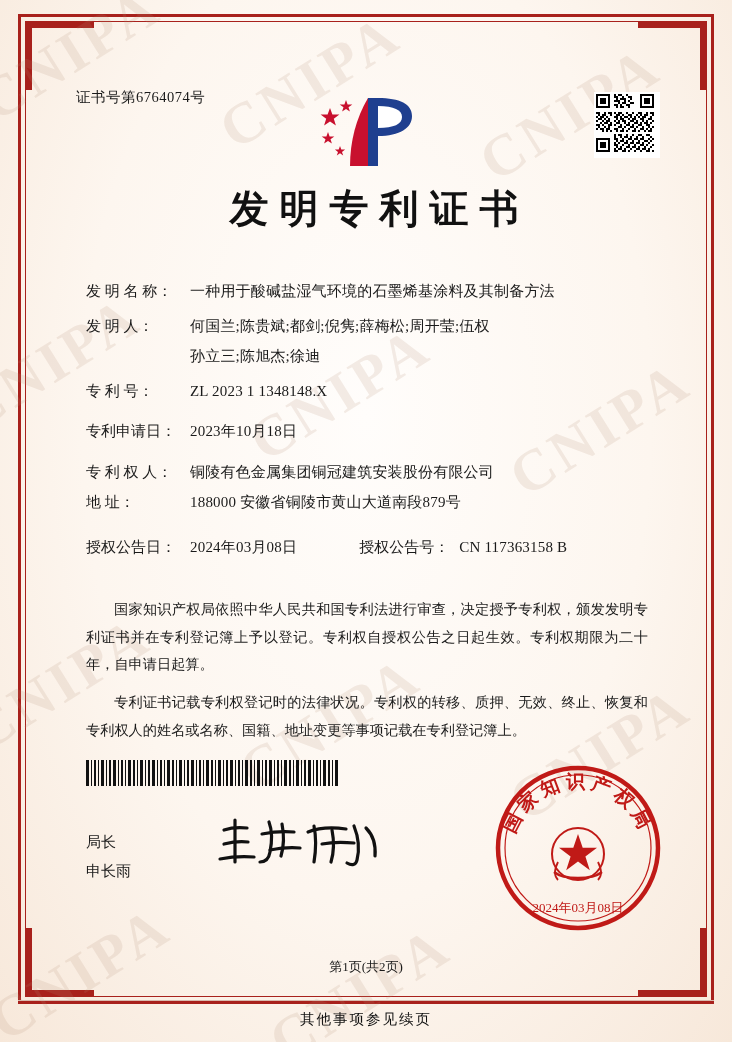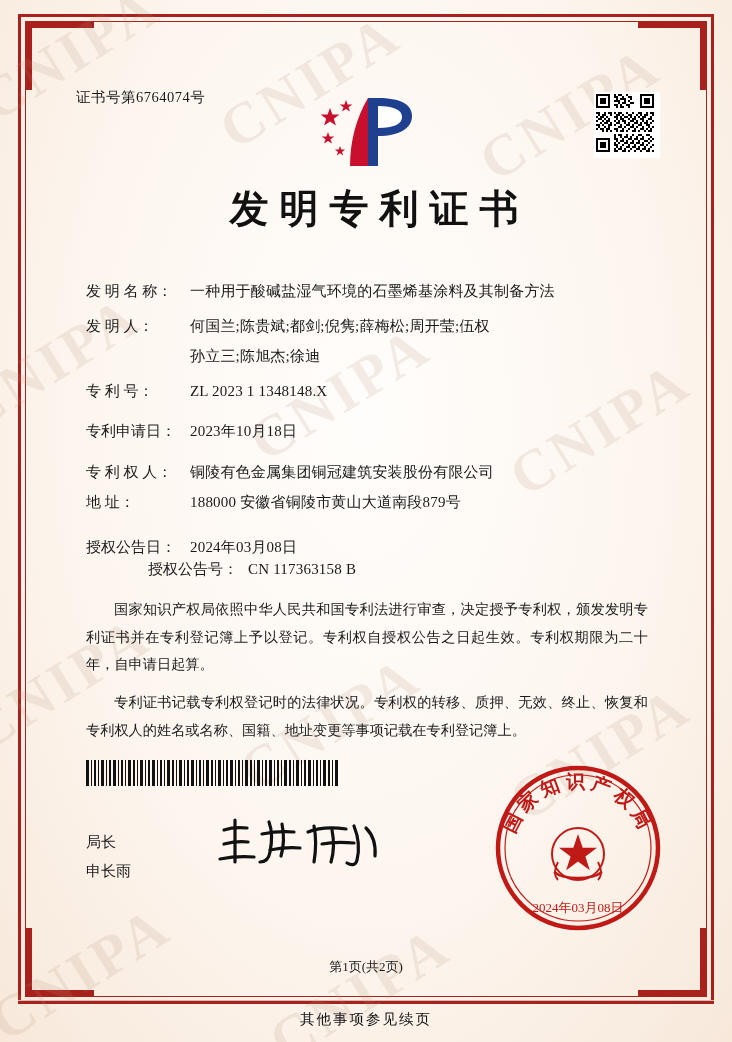"授权公告日：" div.row-two { flex-direction: column -> none }
